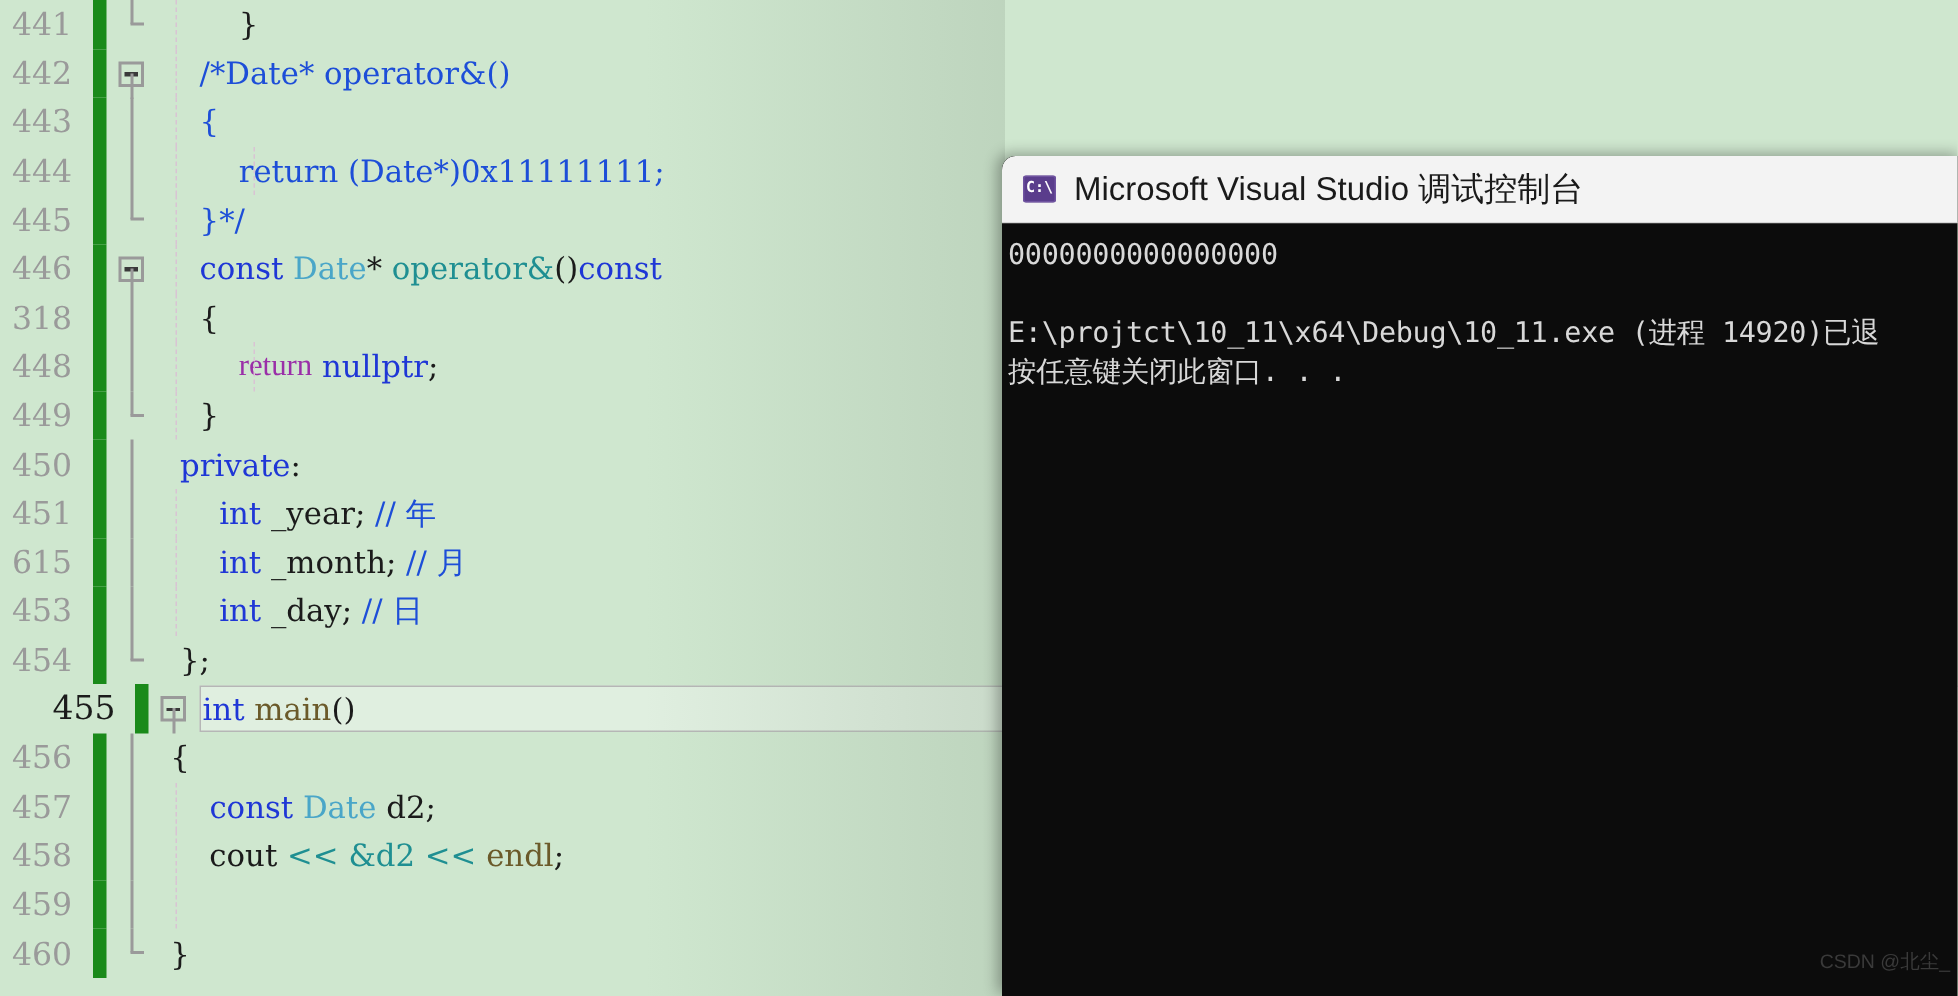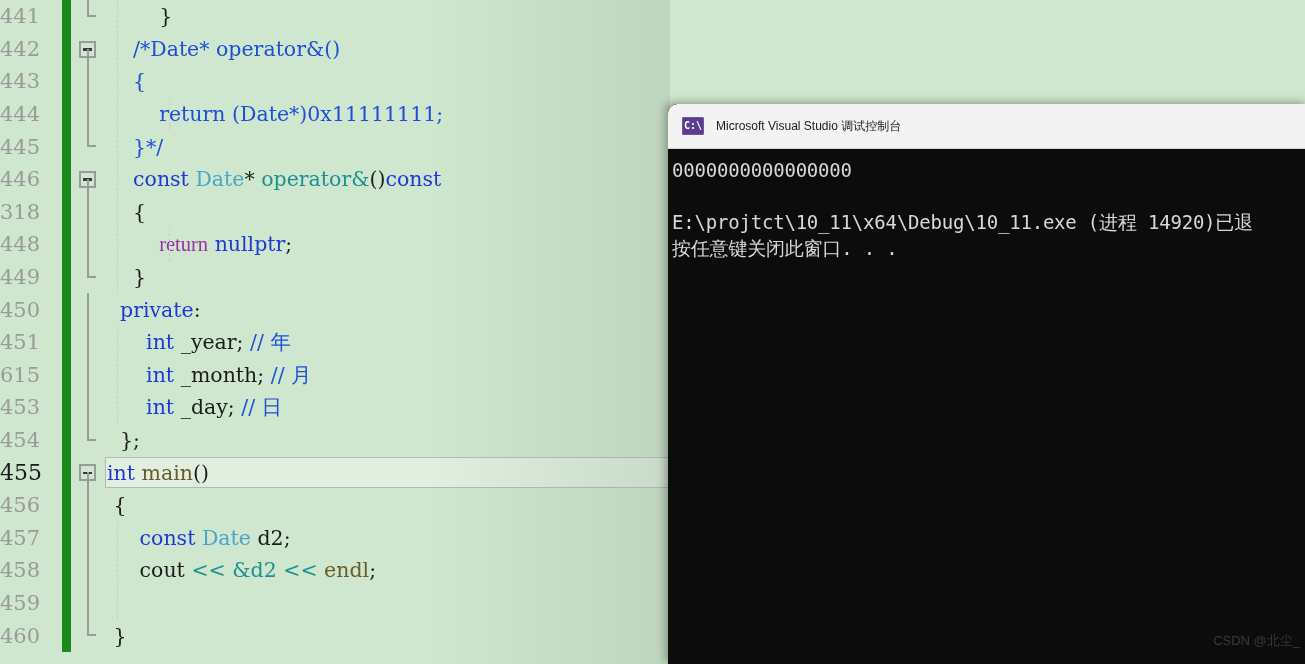"441" .lineno { text-align: left -> center }
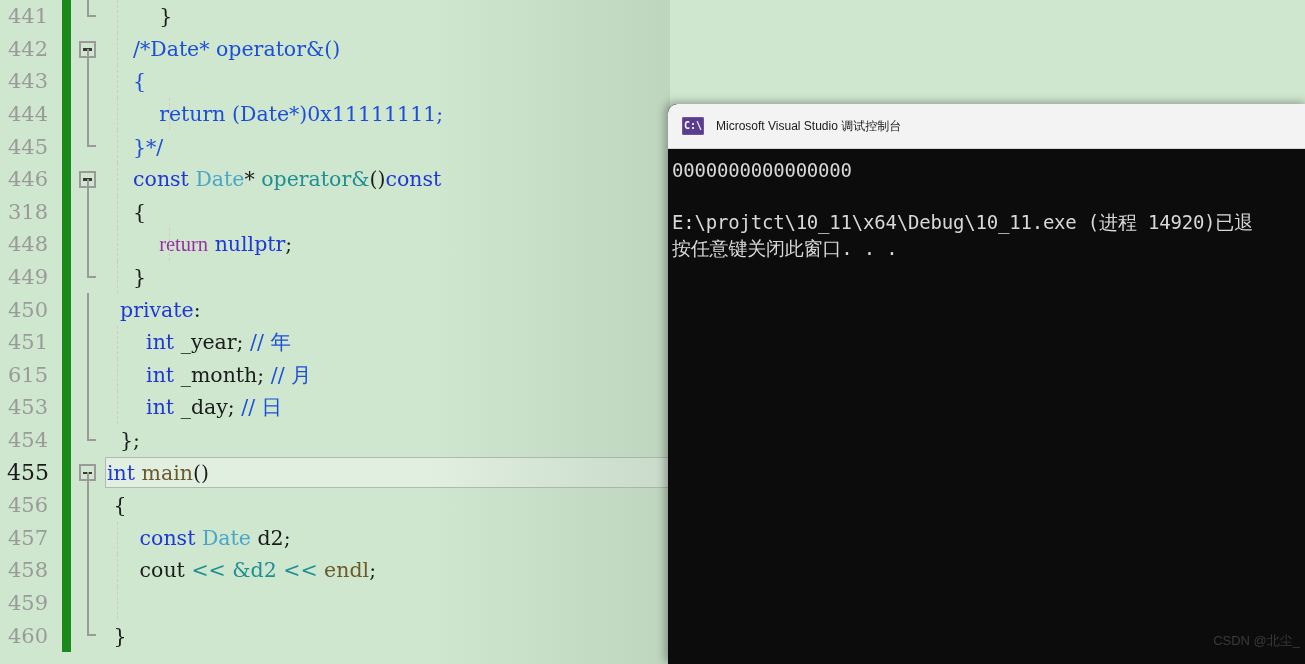"Microsoft Visual Studio 调试控制台" #console-title { font-size: 12px -> 22px }
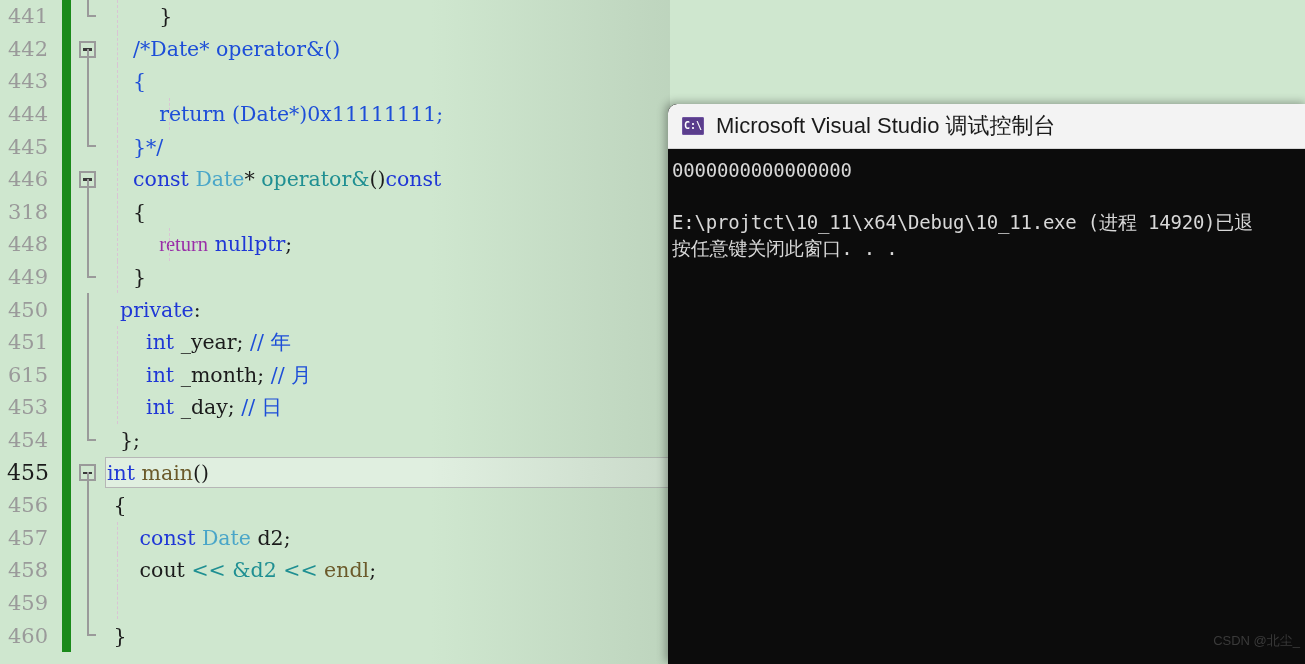"455" .row.current .lineno { margin-left: none -> 28px }
